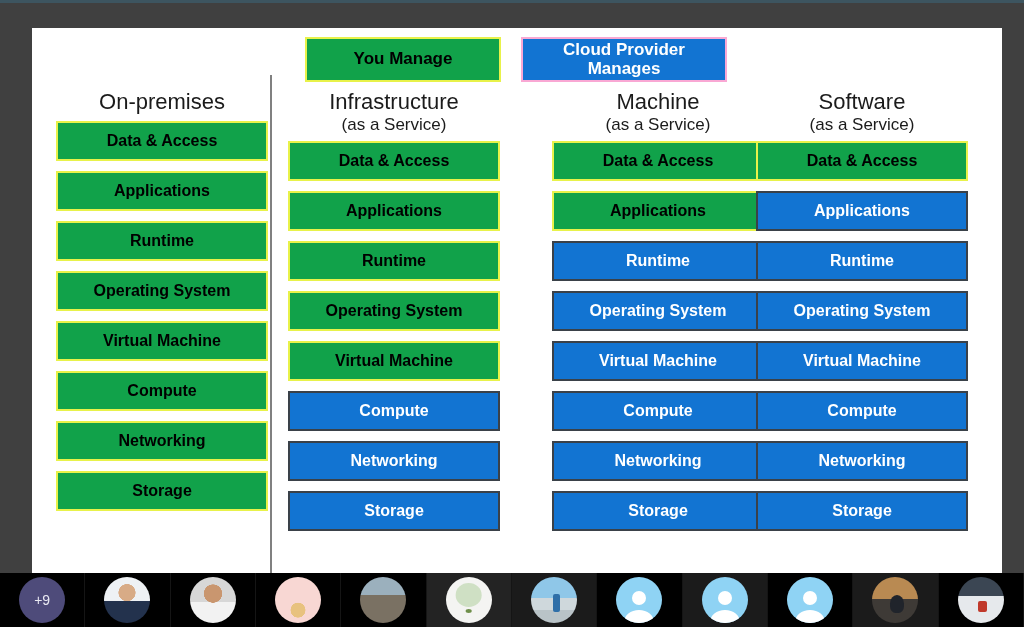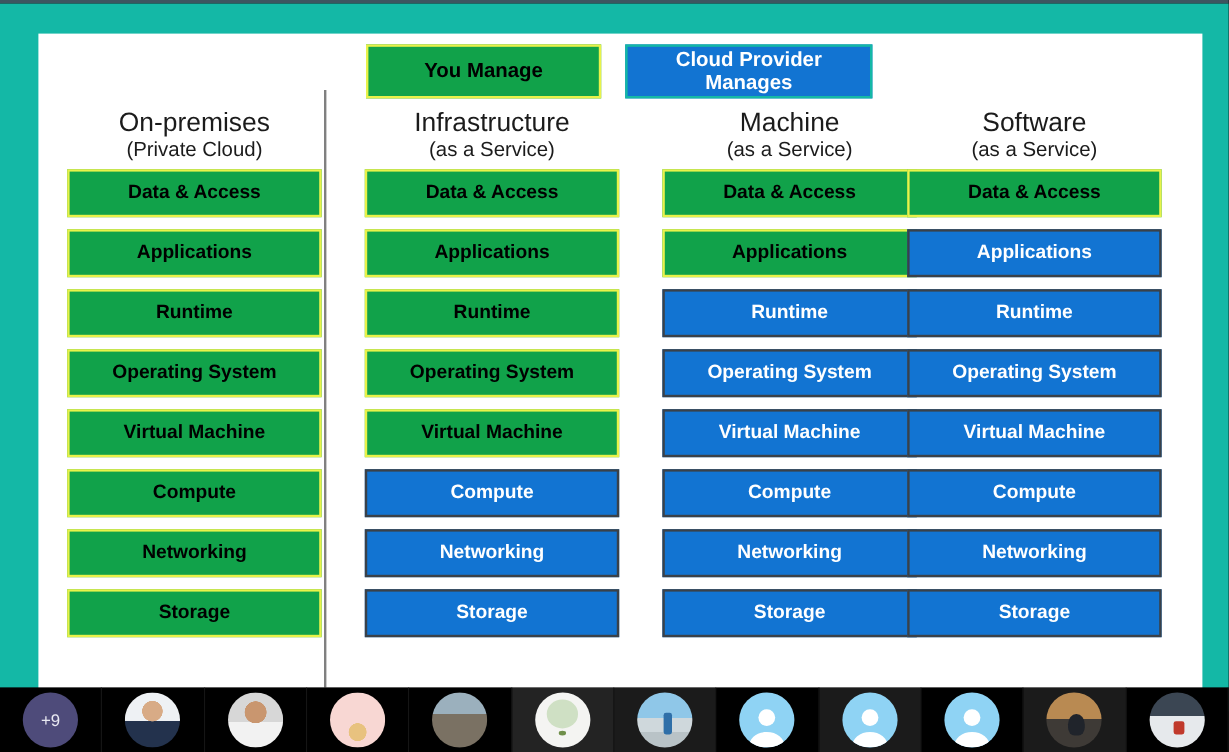"You Manage" #stage { background: #14b8a6 -> #404040 }
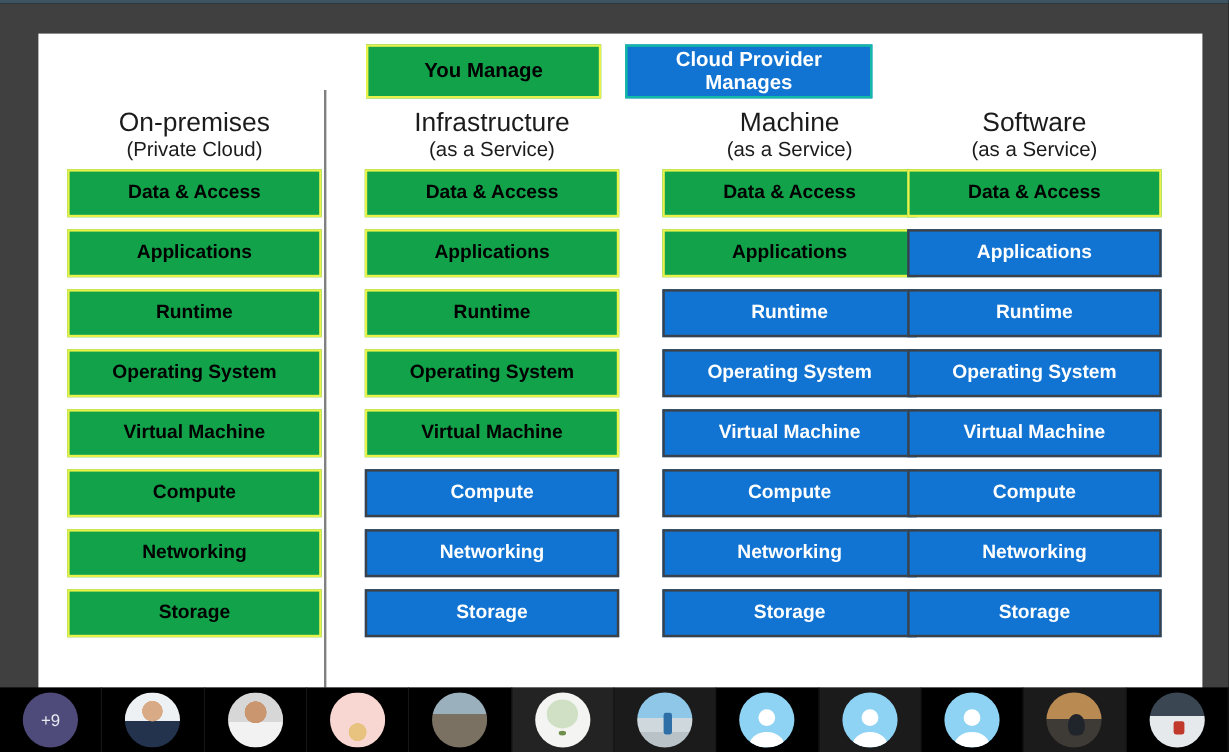"Cloud Provider Manages" #legend-provider-manages { border: 2px solid #14b8a6 -> 2px solid #f9a8d4 }
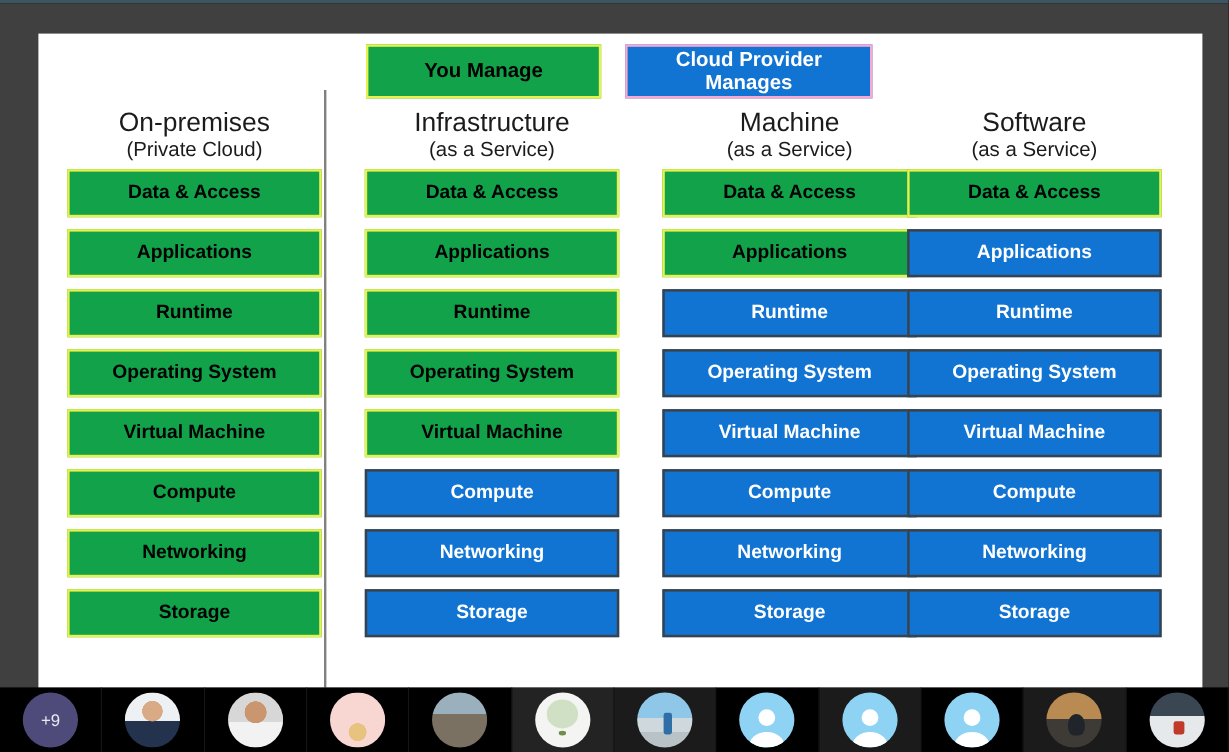"Infrastructure" #column-1 { left: 256px -> 240px }
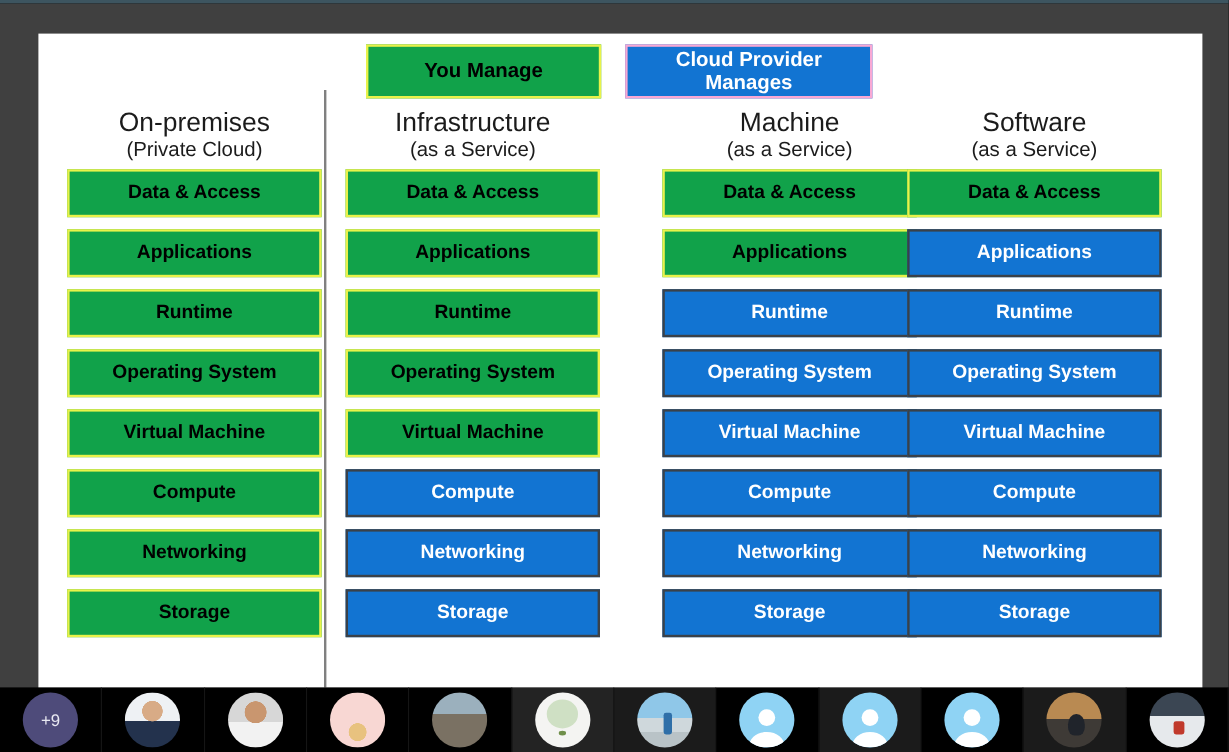"(Private Cloud)" div.col-subtitle { html: <div>(Private Cloud)</div> -> none }
